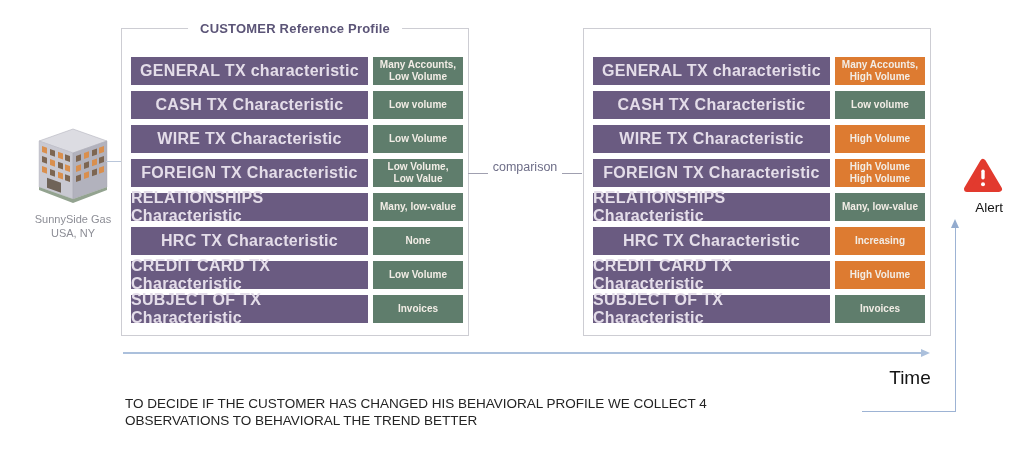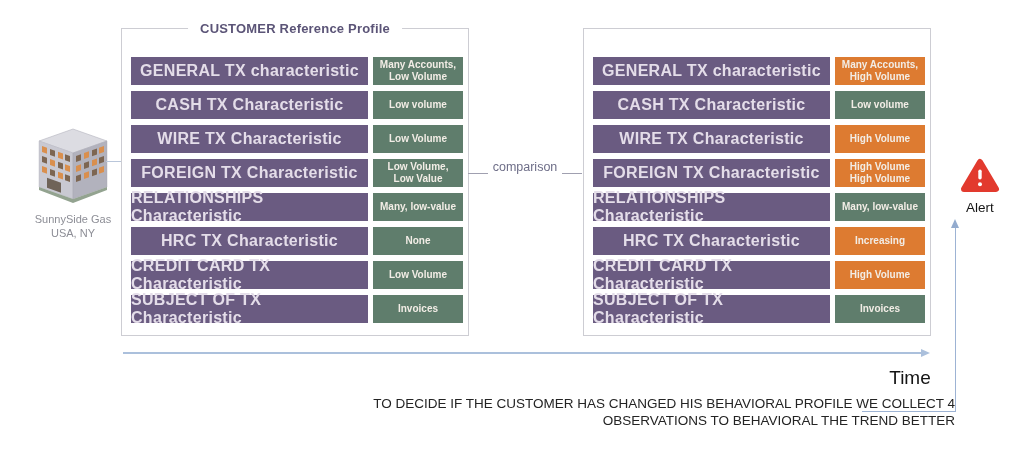"Alert" .alert { text-align: center -> right }
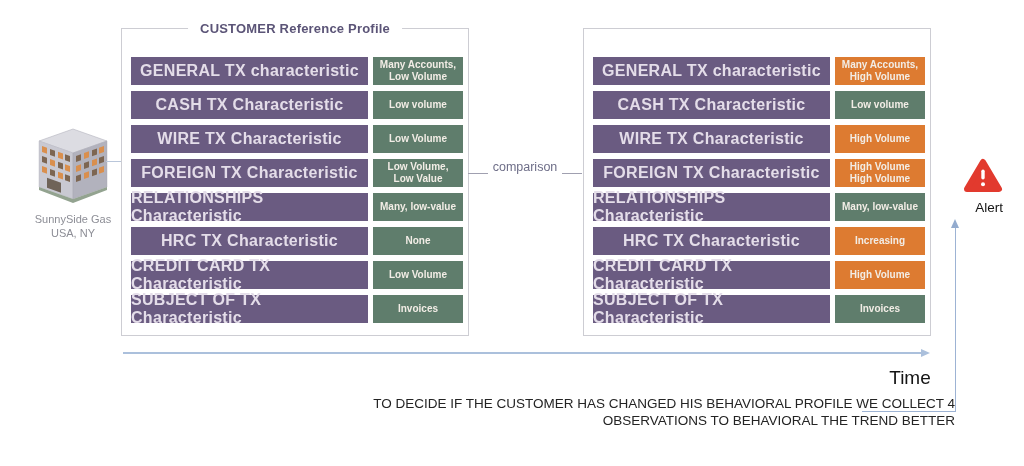"TO DECIDE IF THE CUSTOMER" .footnote { text-align: right -> left }
